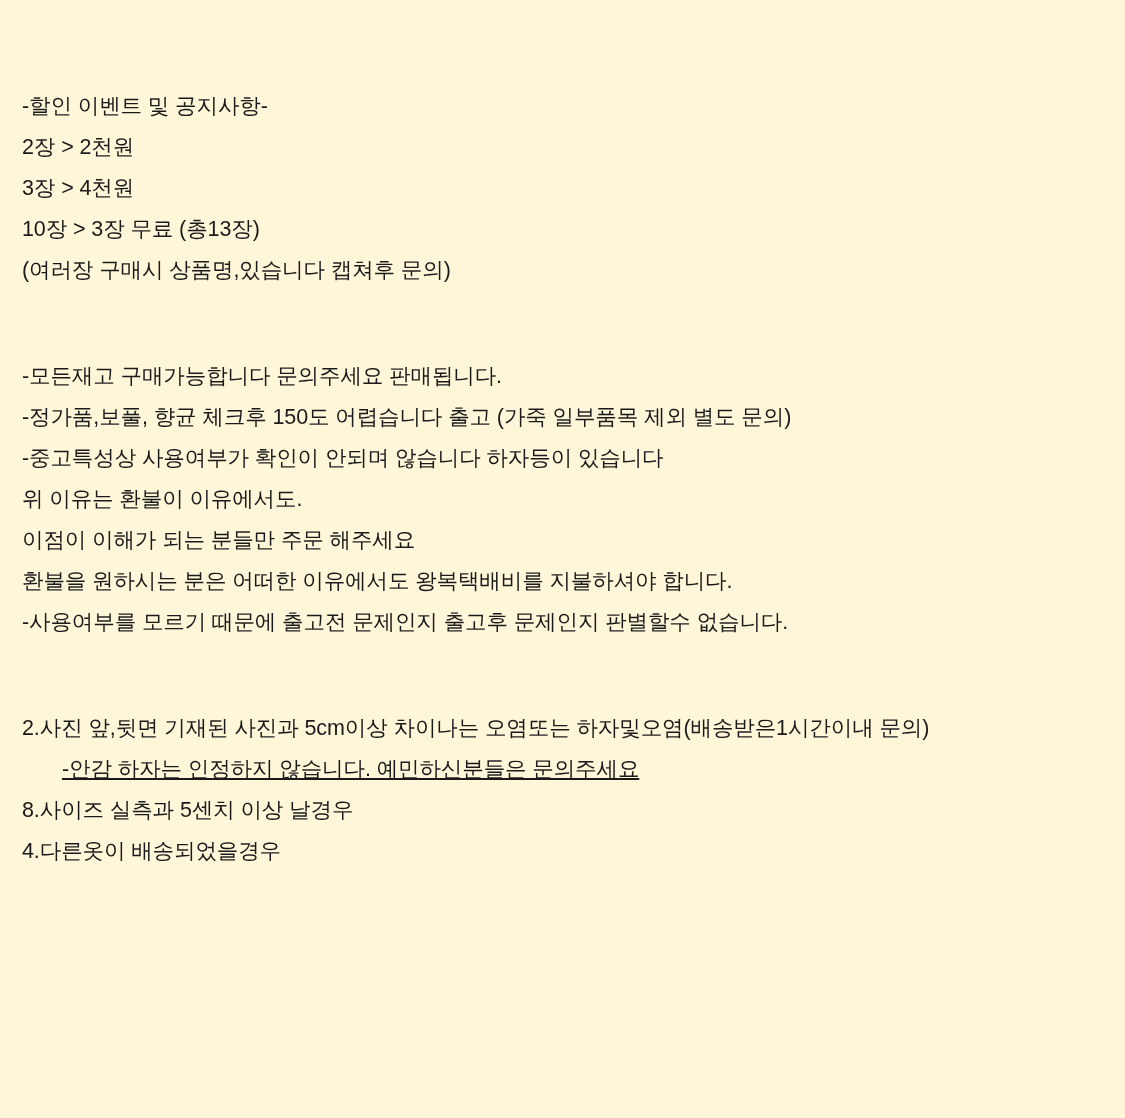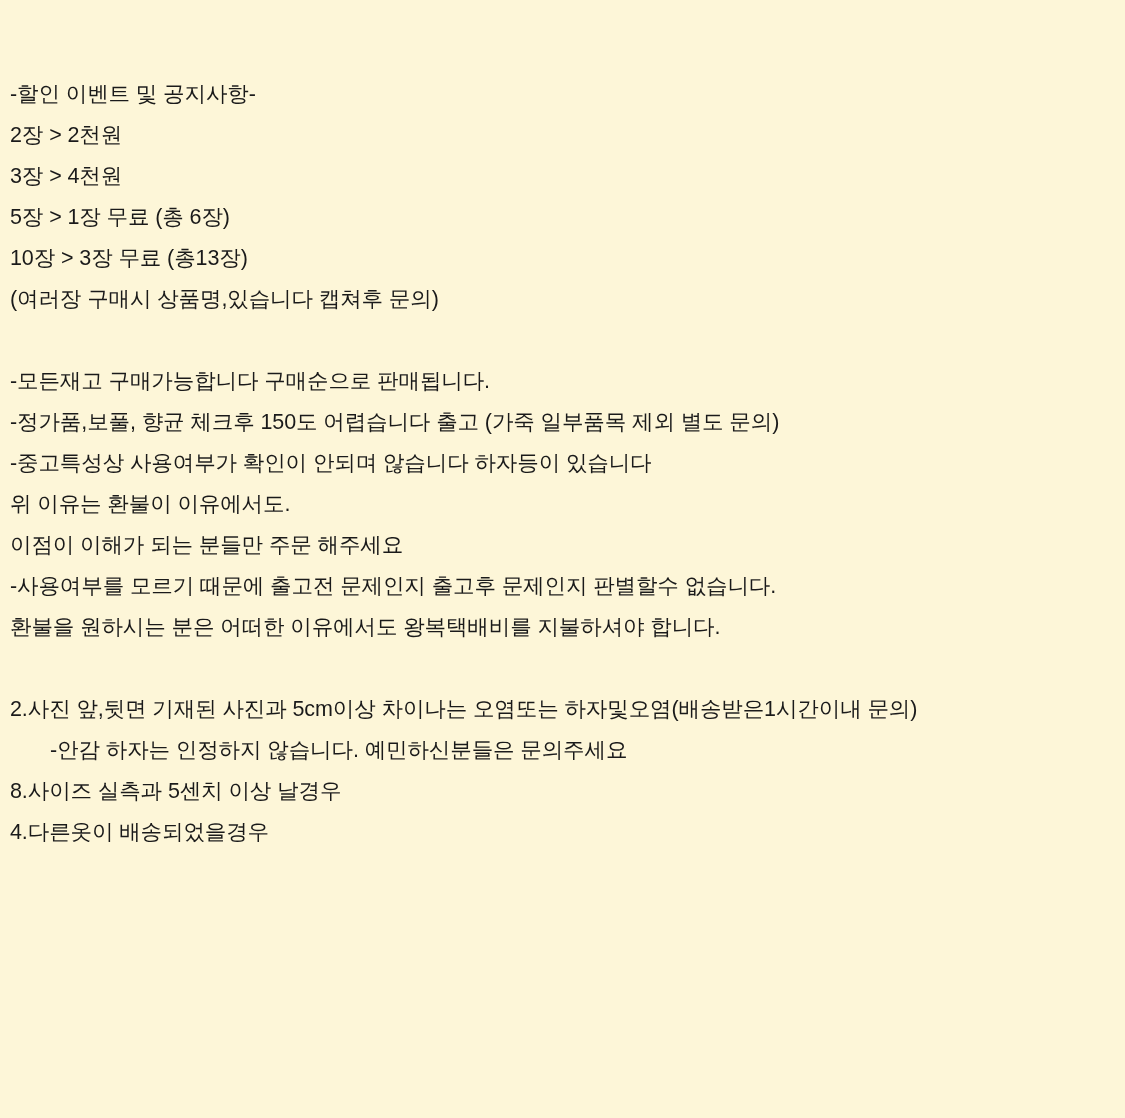"-할인 이벤트 및 공지사항-" .block { margin: 0 -> 12px }
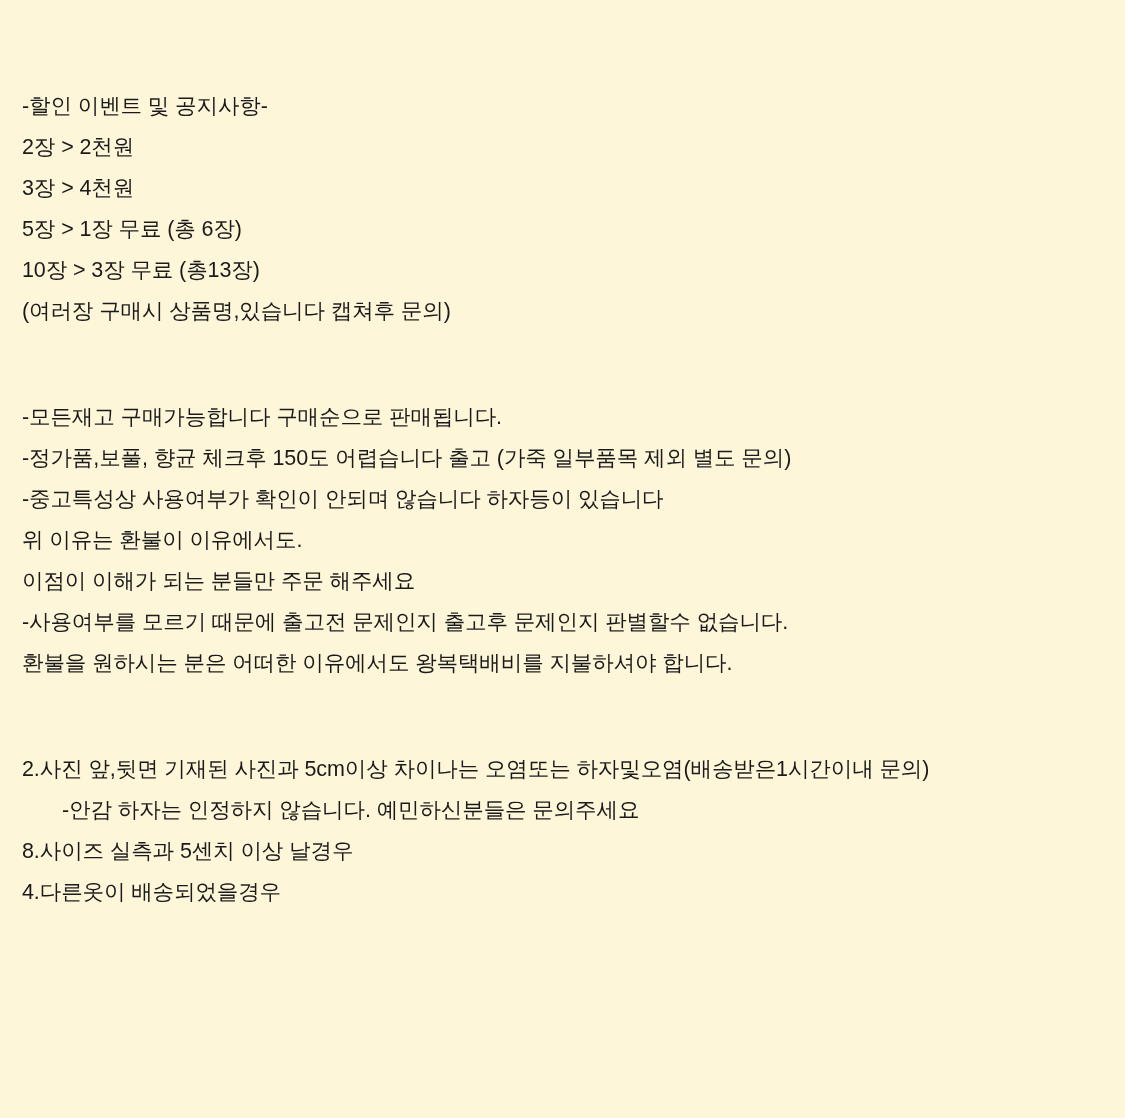"5장 > 1장 무료 (총" div.line { html: <div>5장 &gt; 1장 무료 (총 6장)</div> -> none }
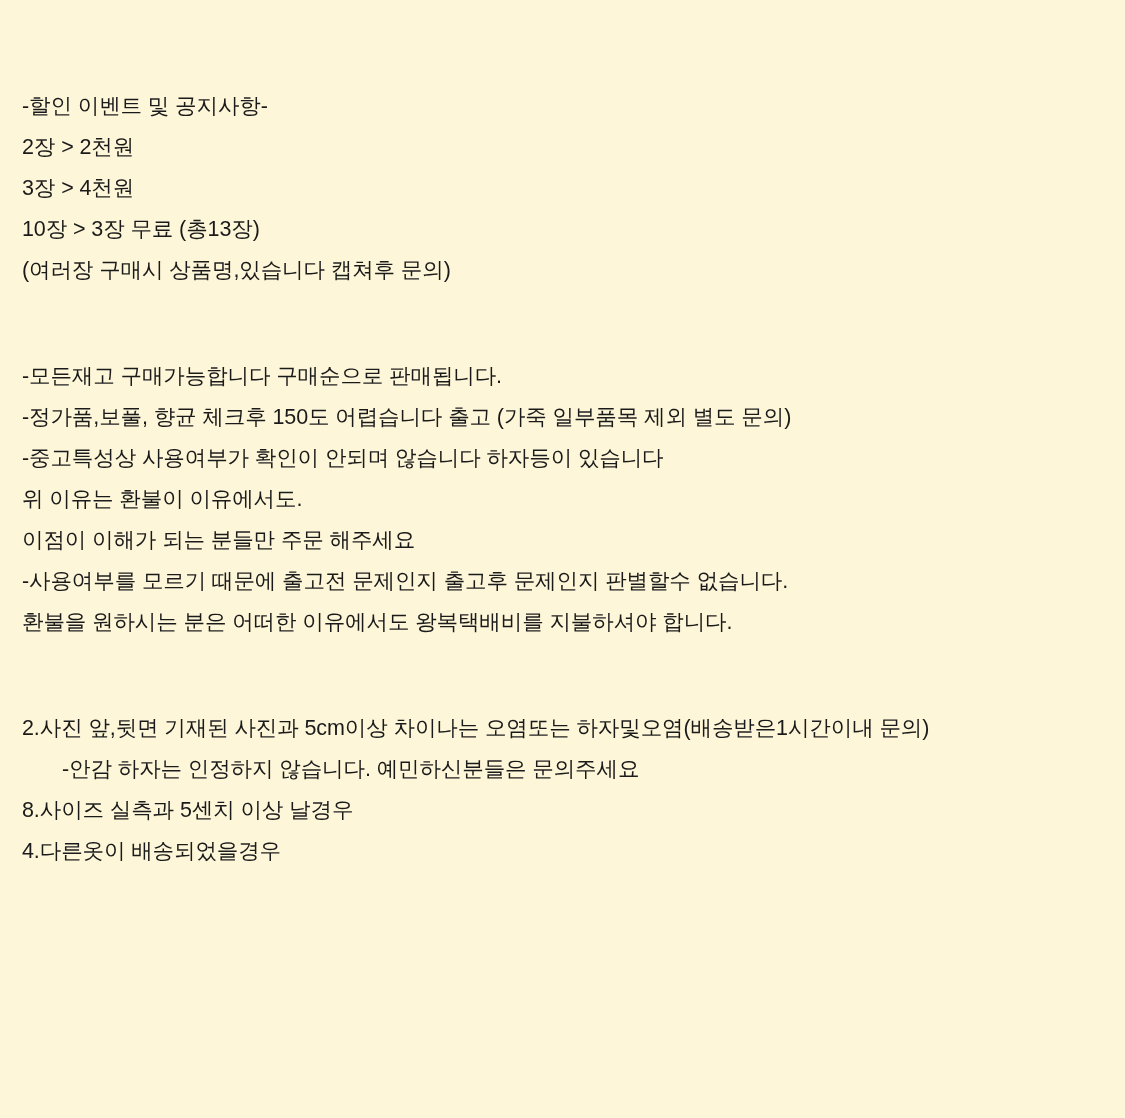"-모든재고 구매가능합니다 구매순으로 판매됩니다." div.line { text: 구매순으로 -> 문의주세요 }
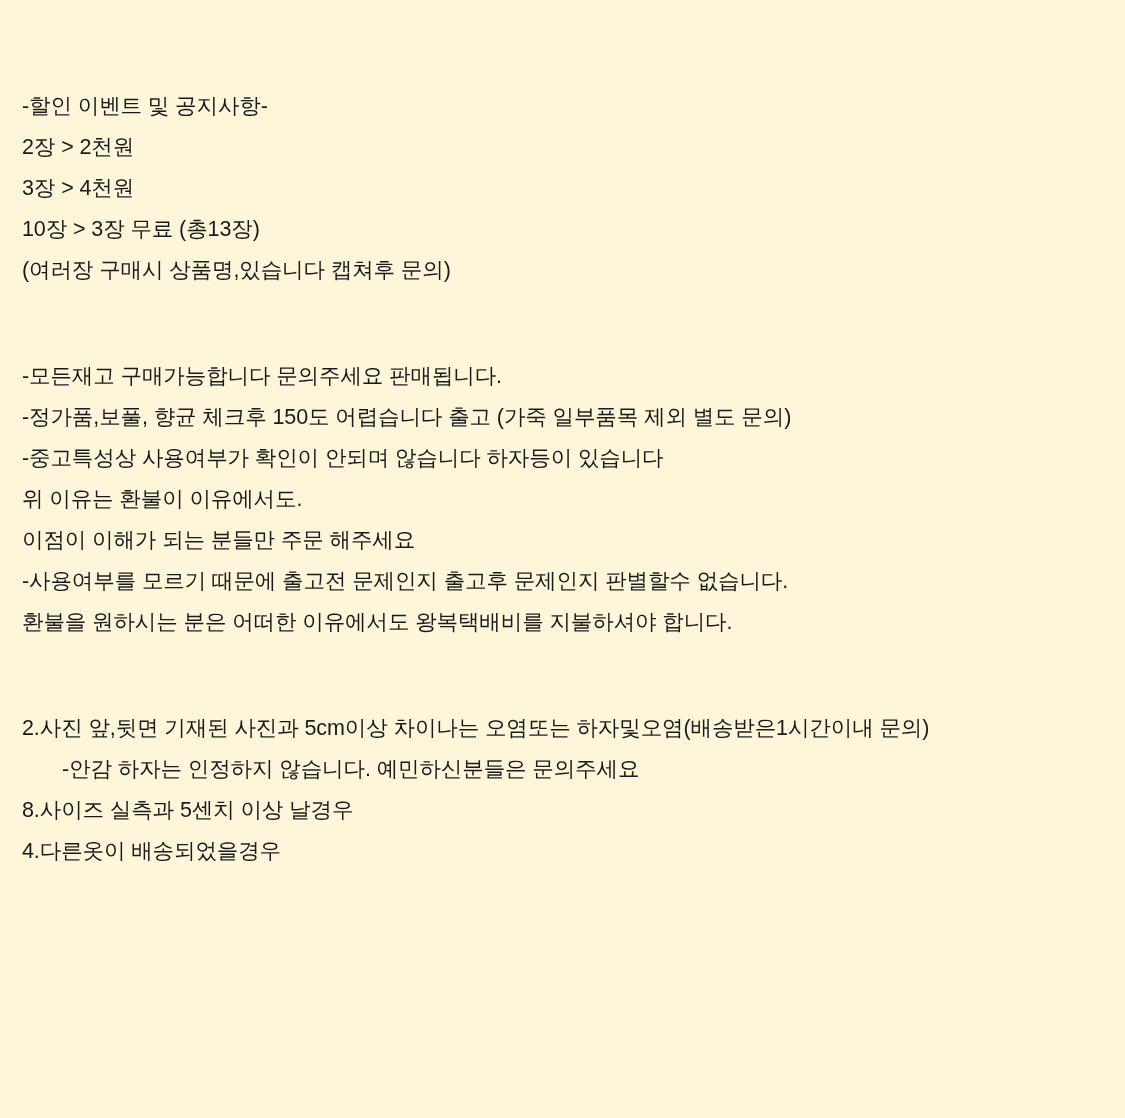"-사용여부를 모르기 때문에 출고전 문제인지" div.line { order: before "환불을 원하시는 분은 어떠한 이유에서도" -> after "환불을 원하시는 분은 어떠한 이유에서도" }
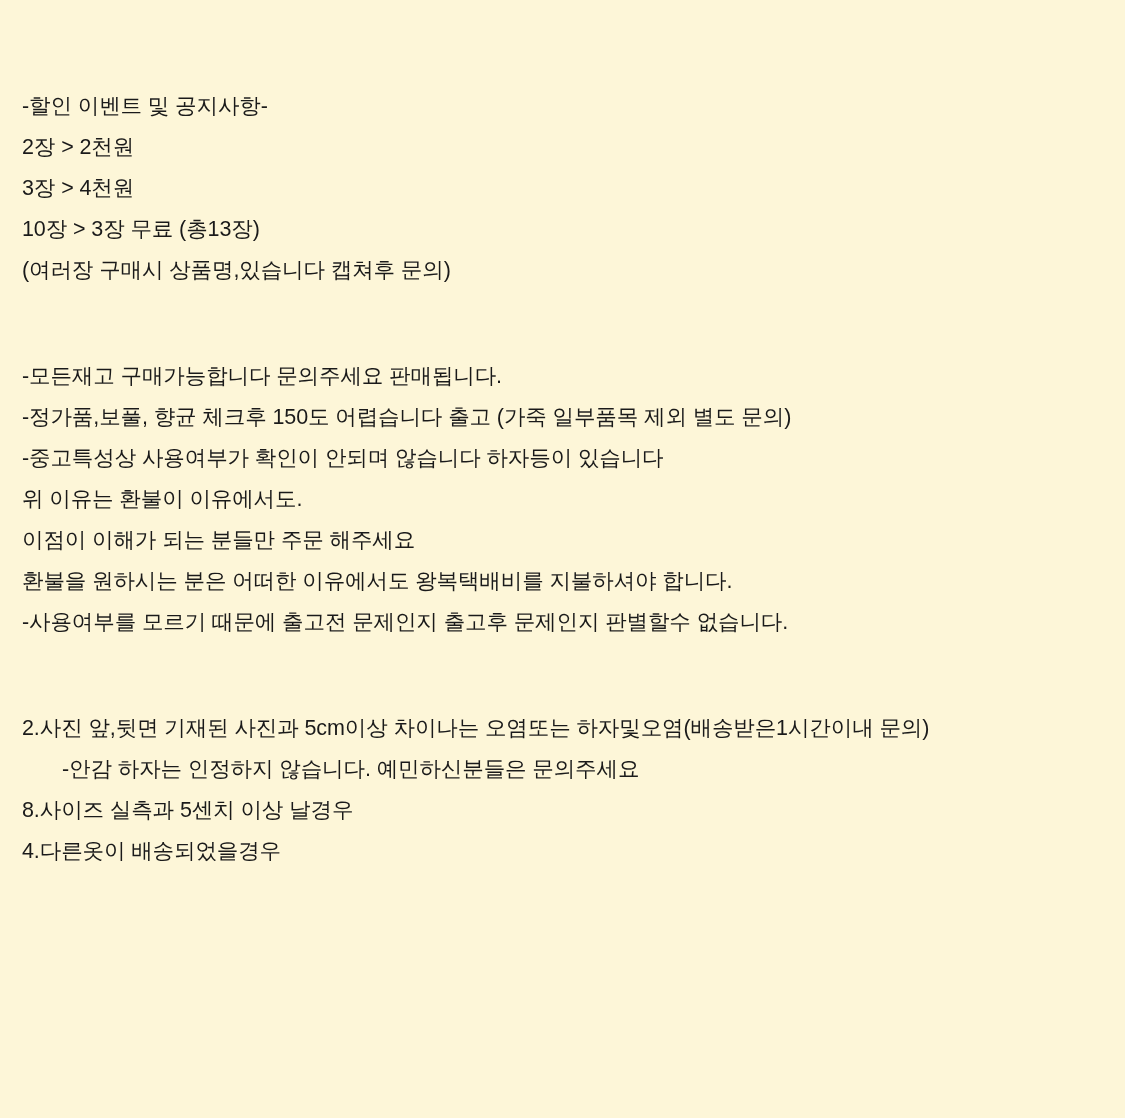"-안감 하자는 인정하지 않습니다. 예민하신분들은" .indent { text-decoration: none -> underline }
